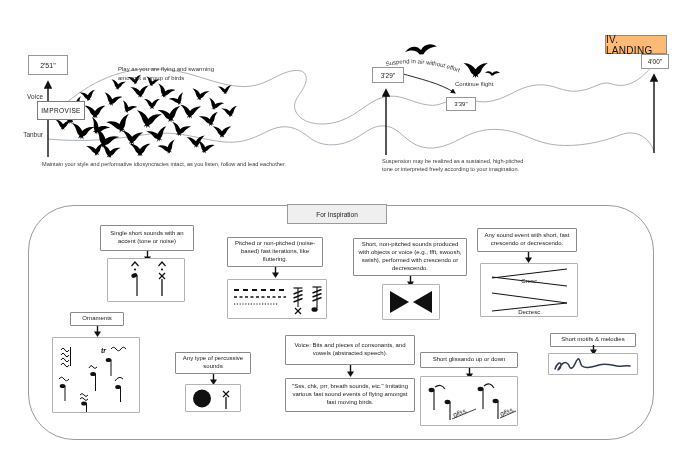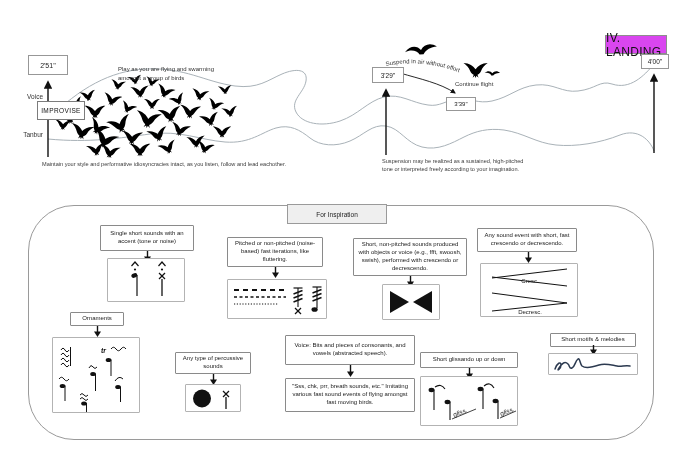"IV. LANDING" #landing { background: #d946ef -> #fdba74; font-size: 12px -> 10px }
